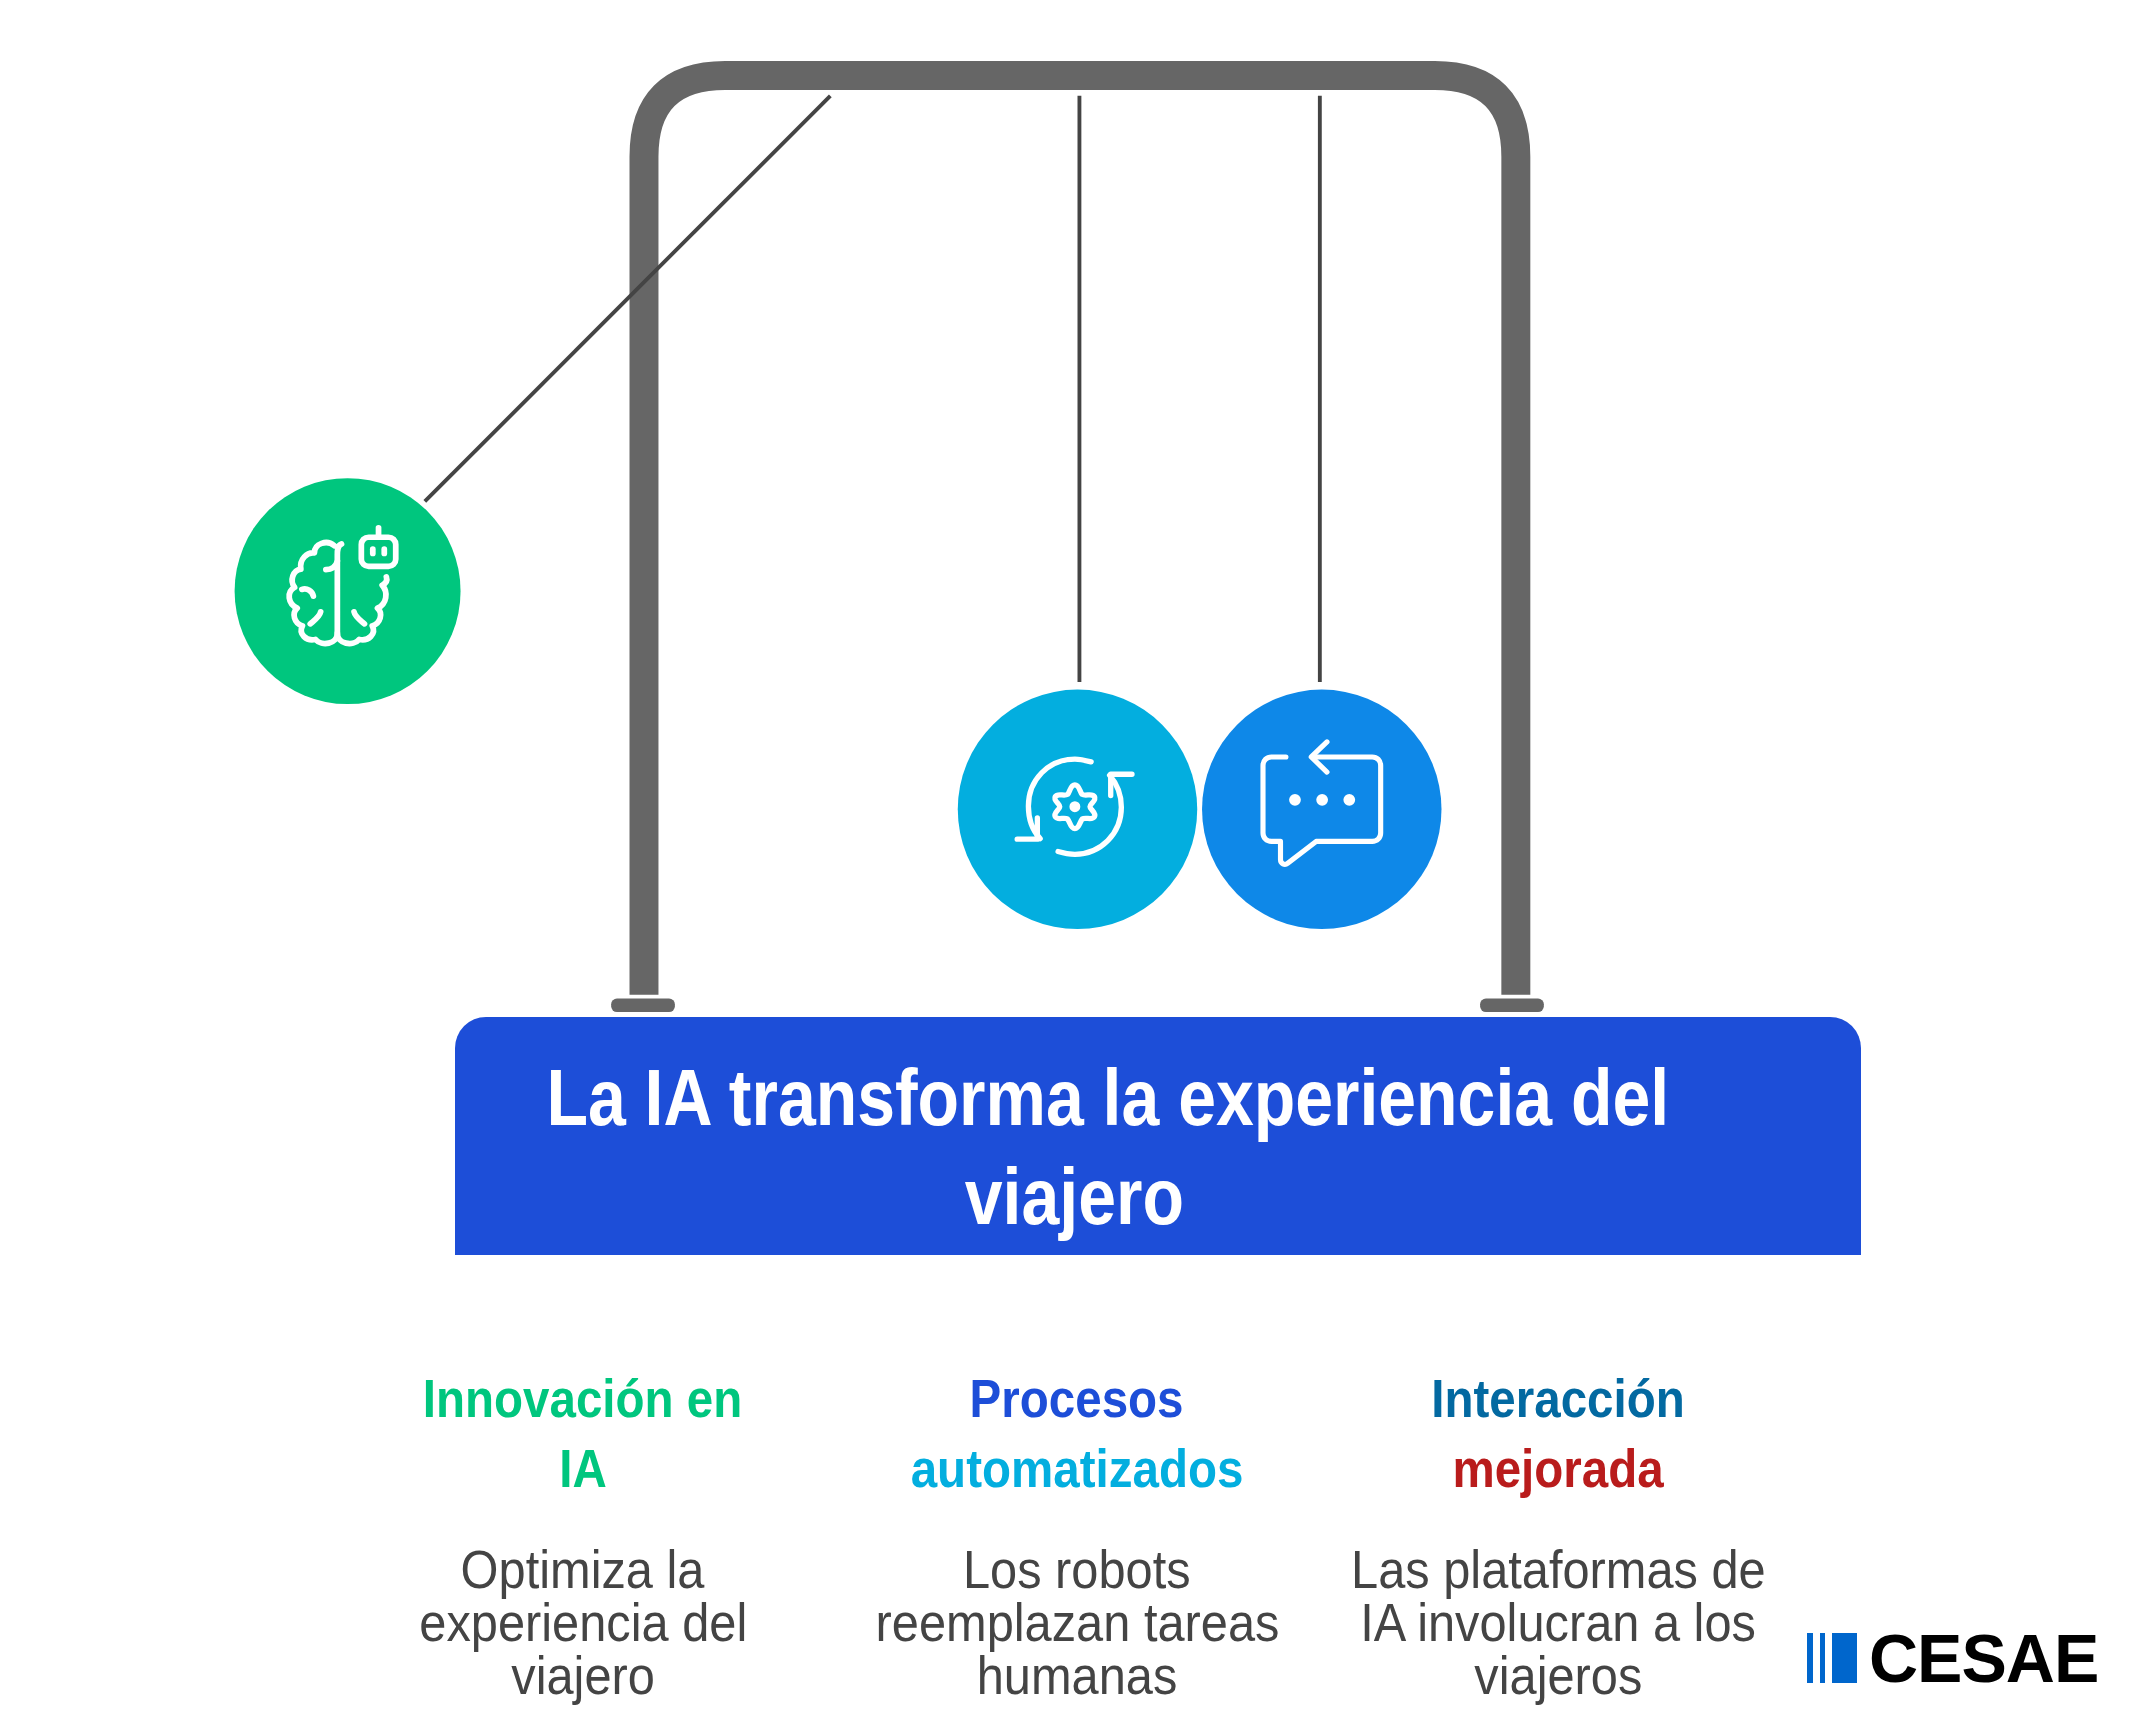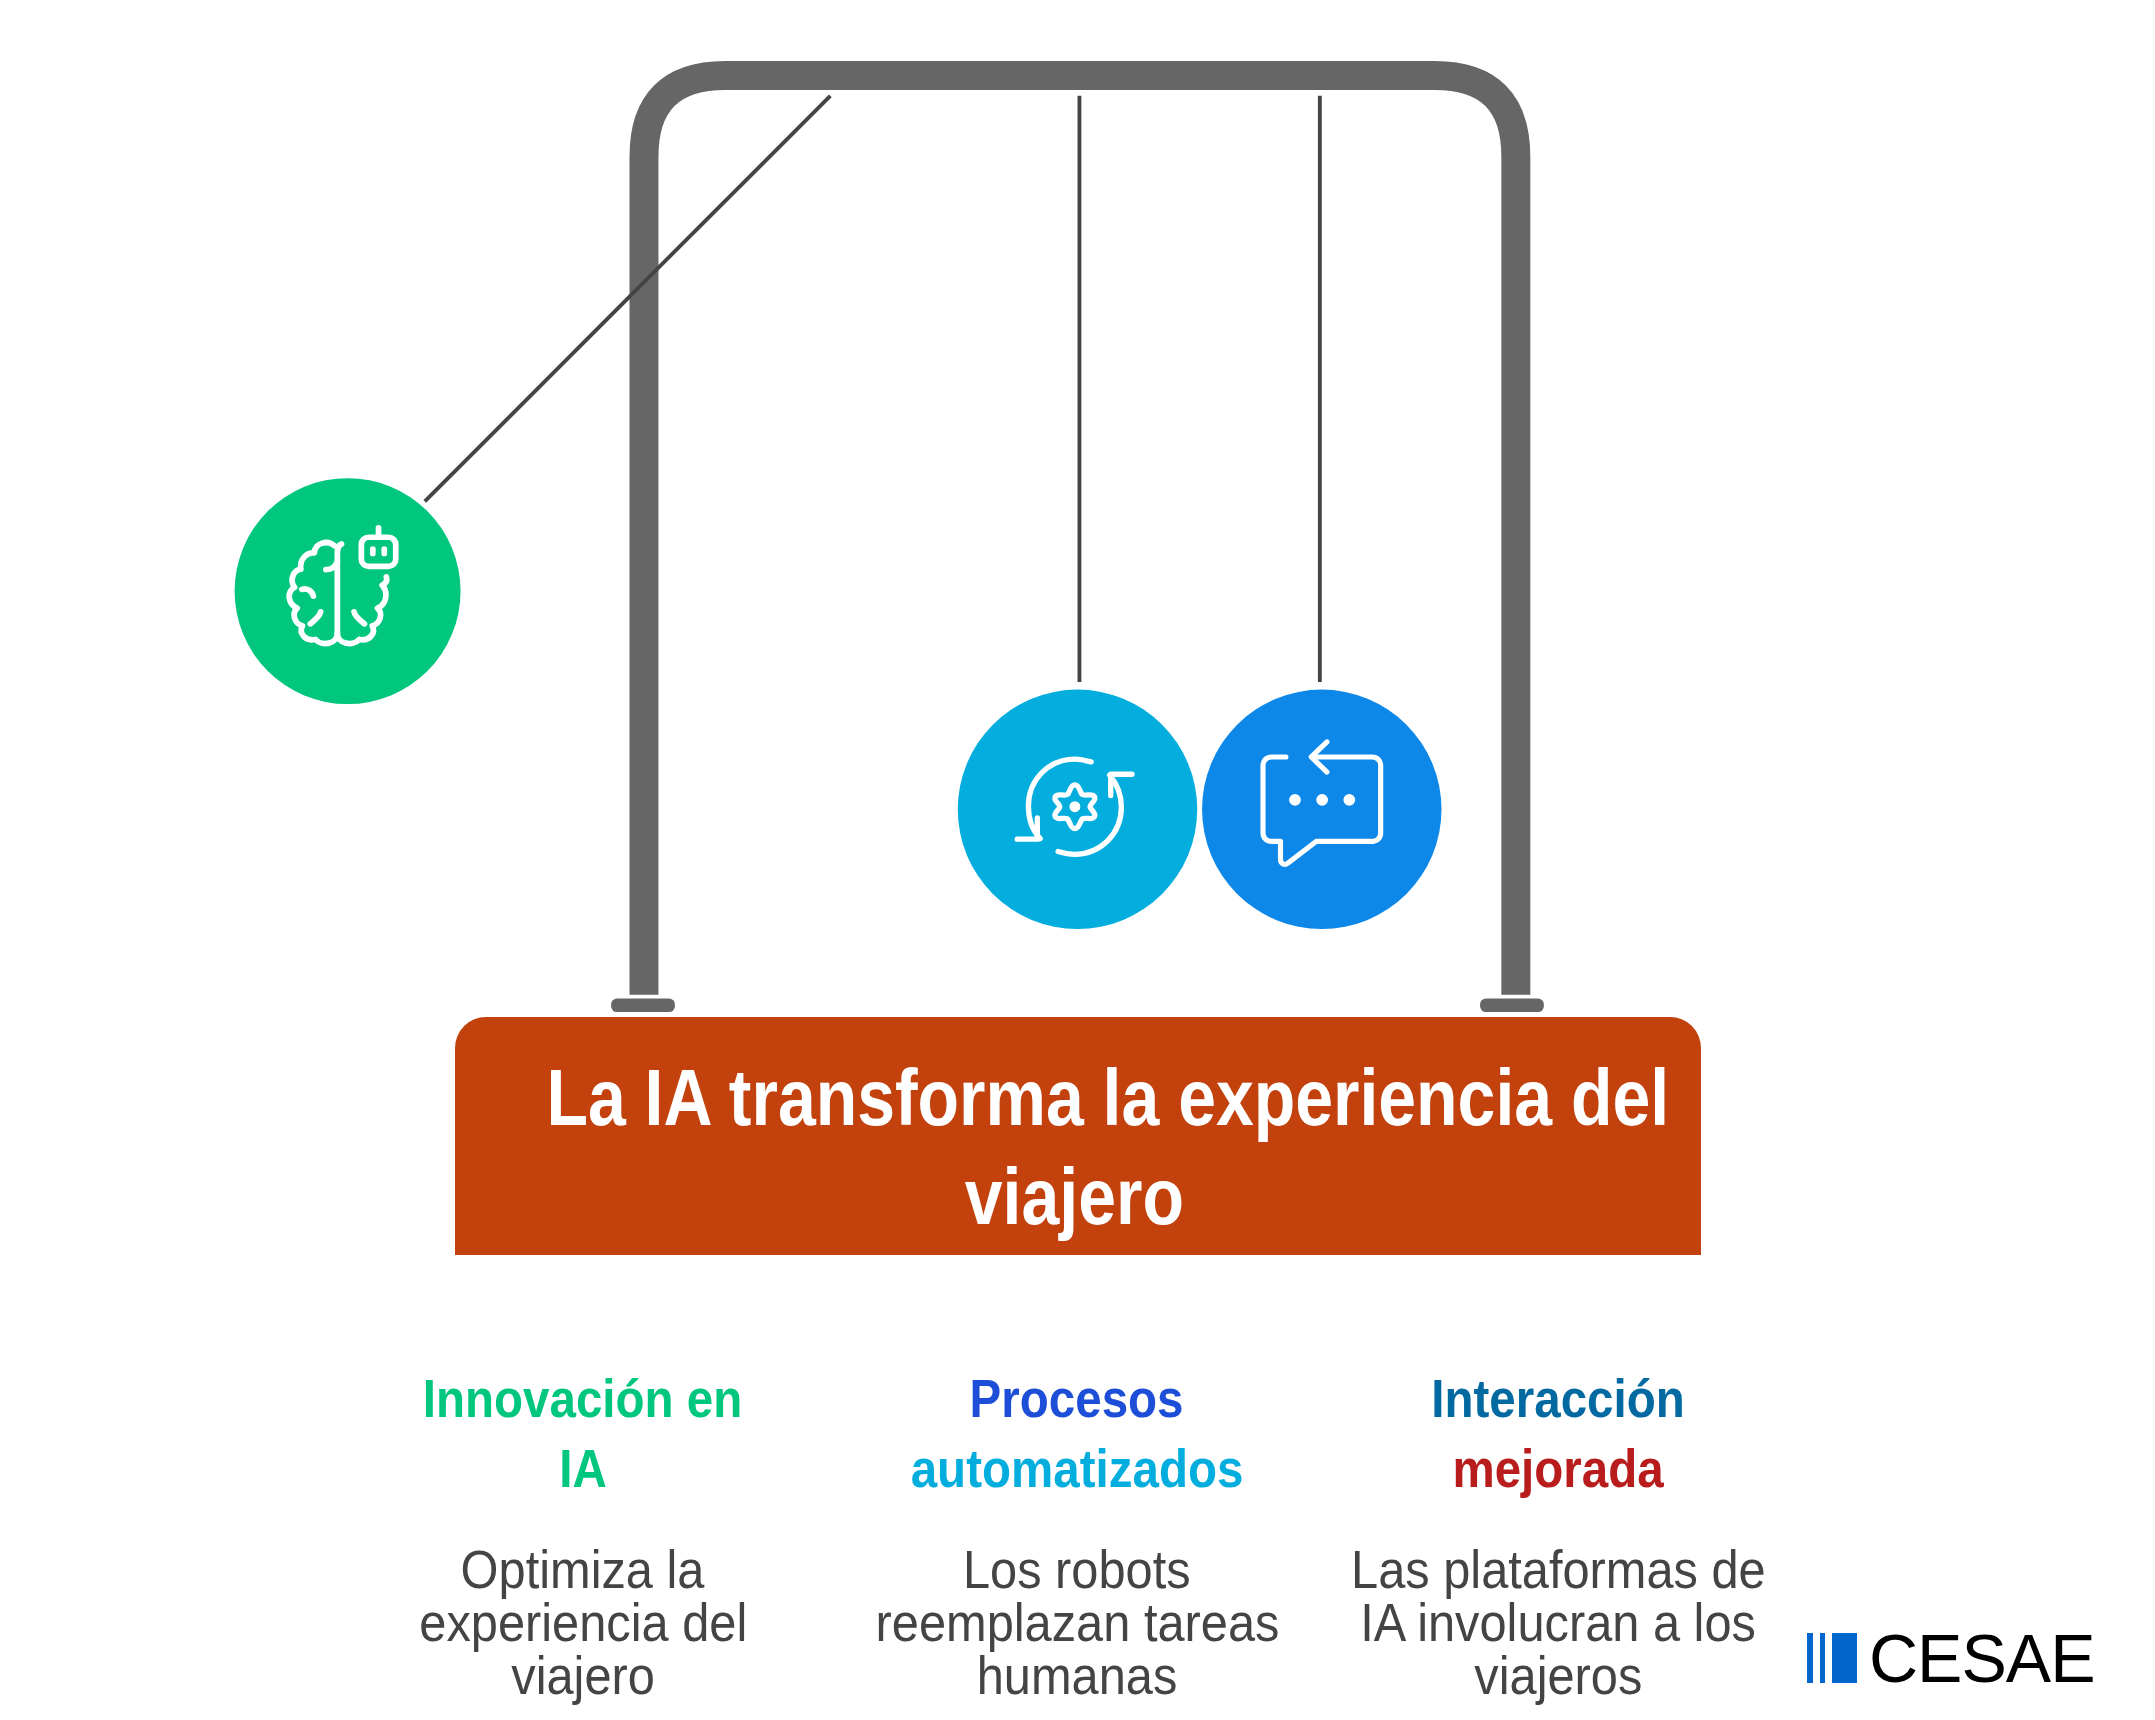"La IA transforma la experiencia" .title-box { background: #c2410c -> #1d4ed8; width: 1246px -> 1406px }
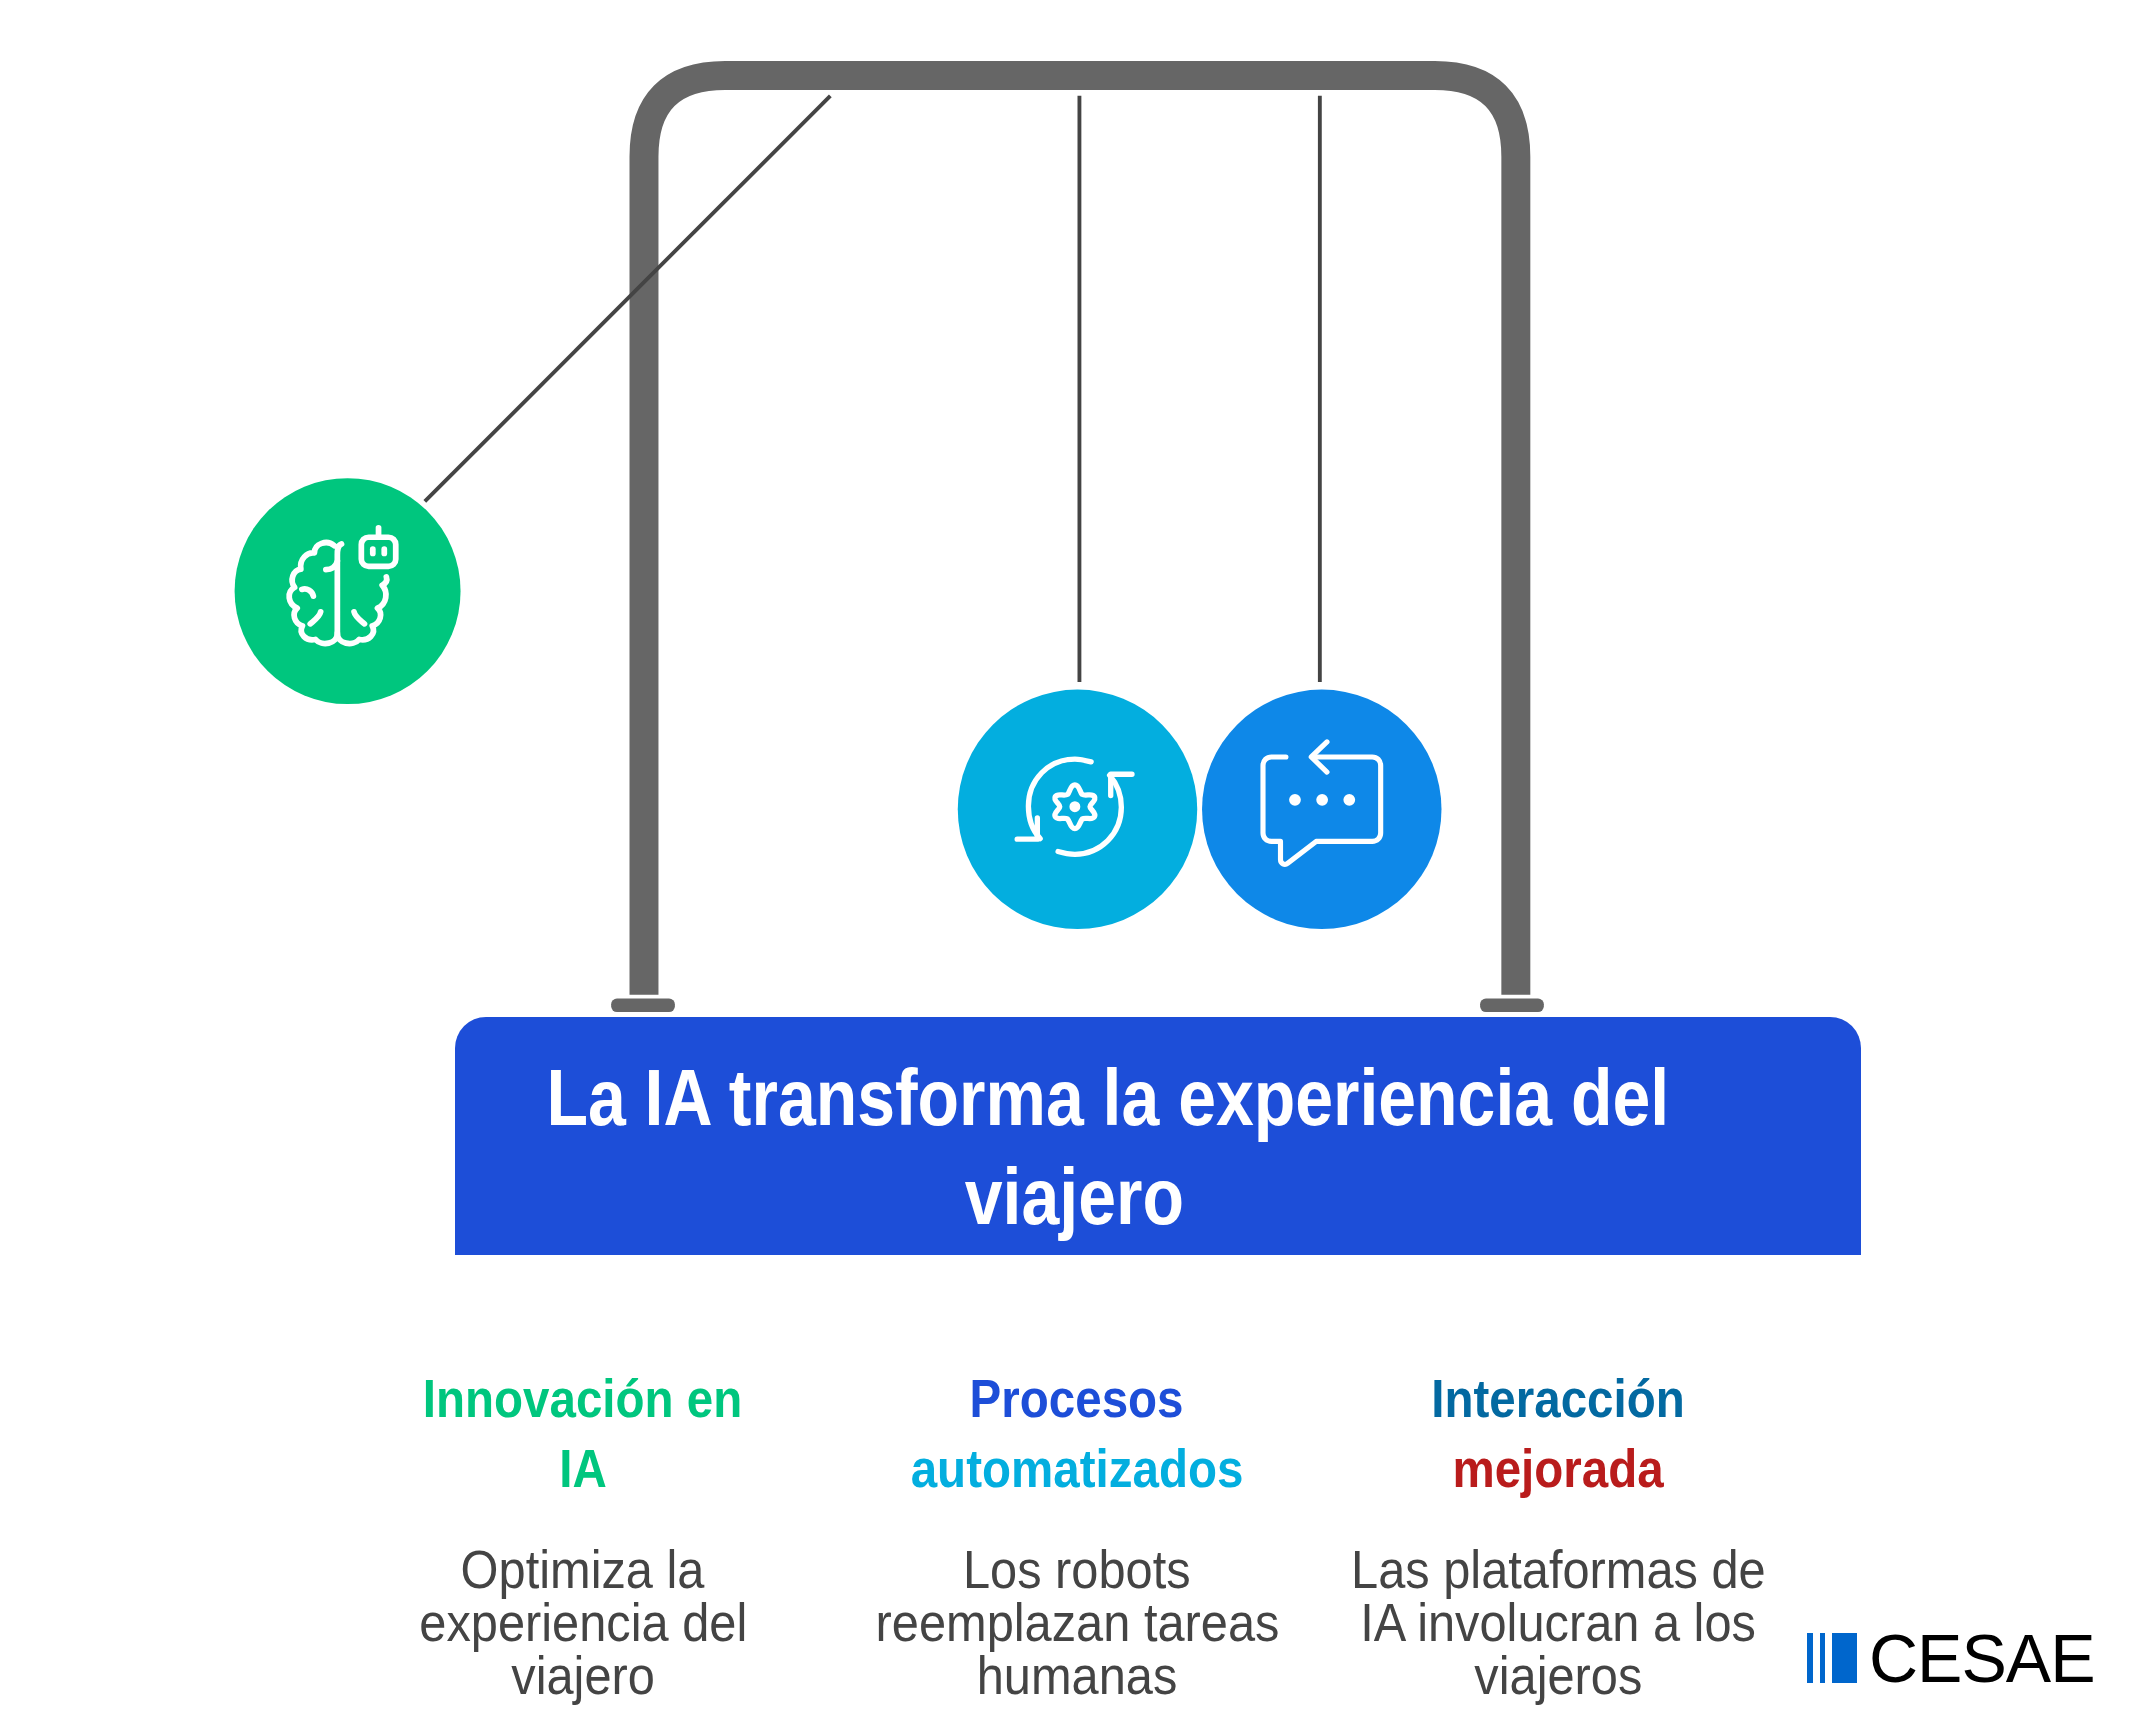"CESAE" .logo .word { font-weight: normal -> bold }
